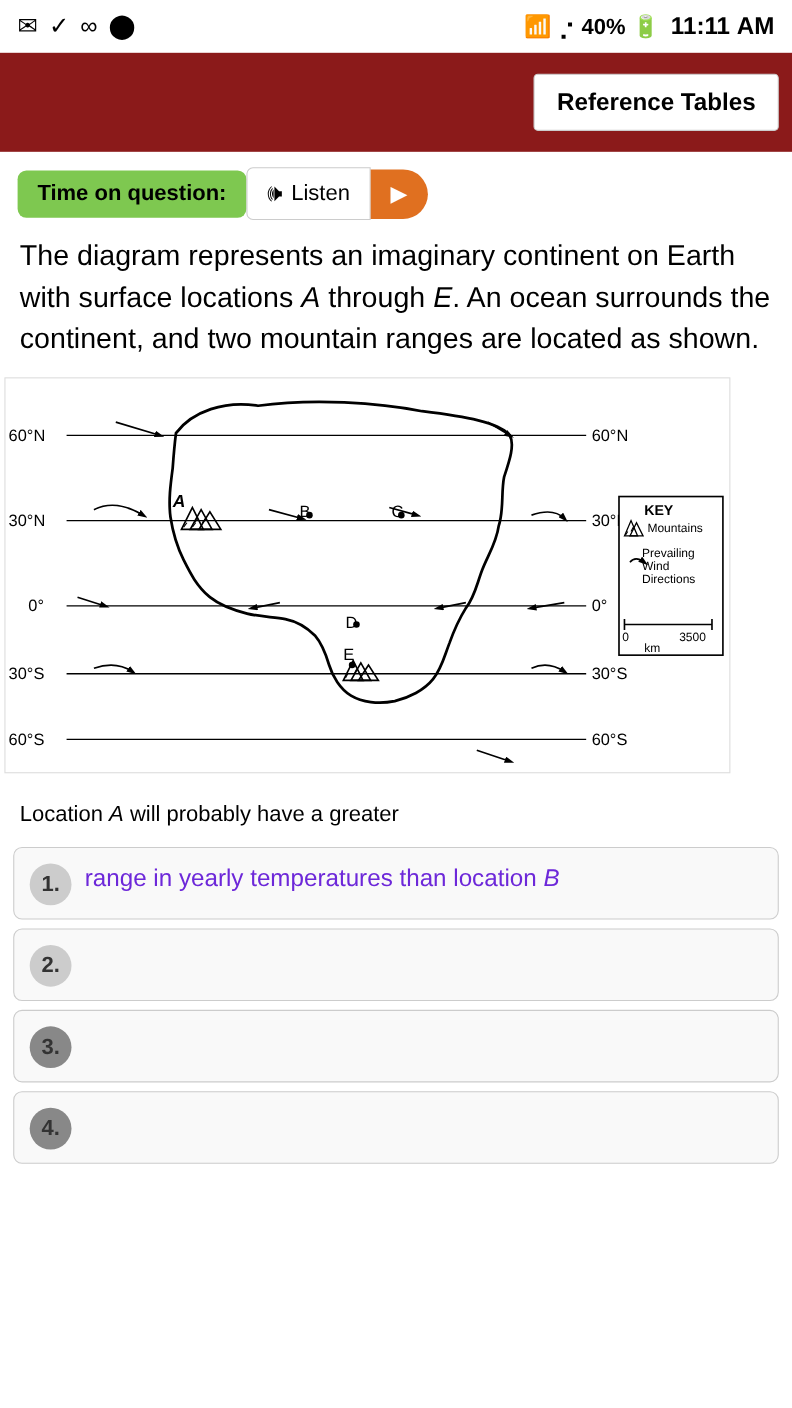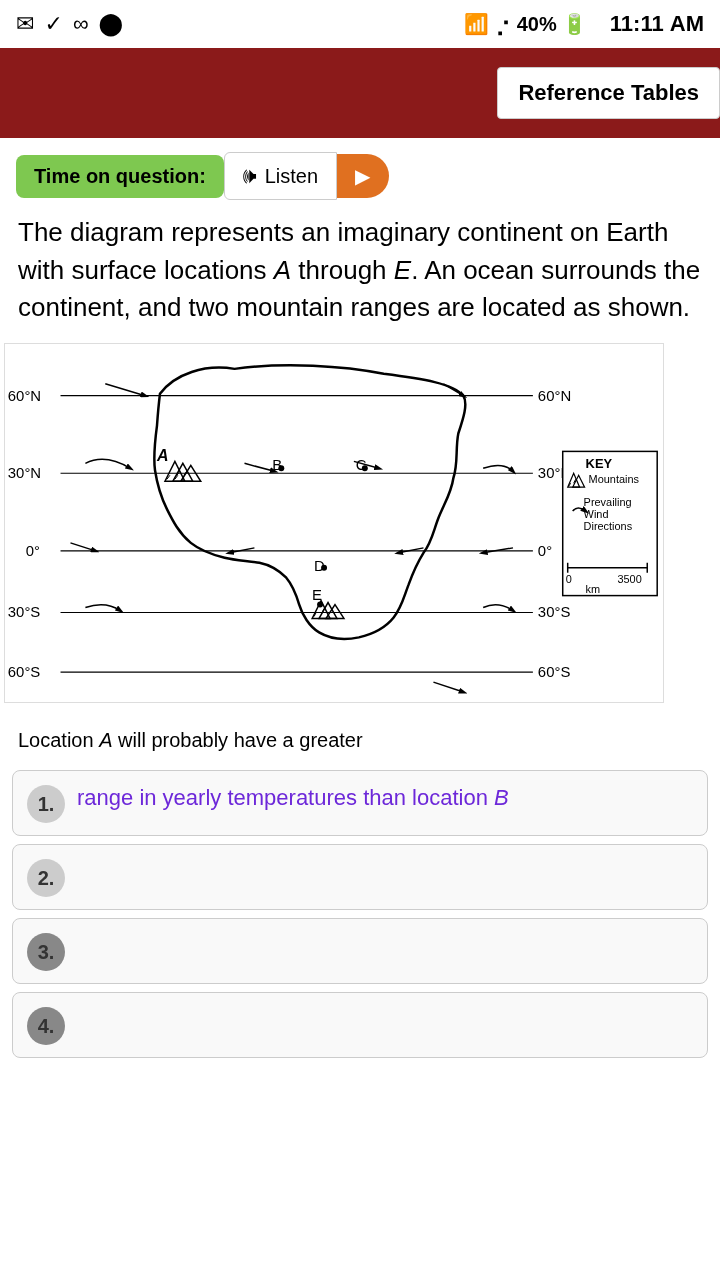"11:11 AM" span { margin-left: 16px -> 4px }
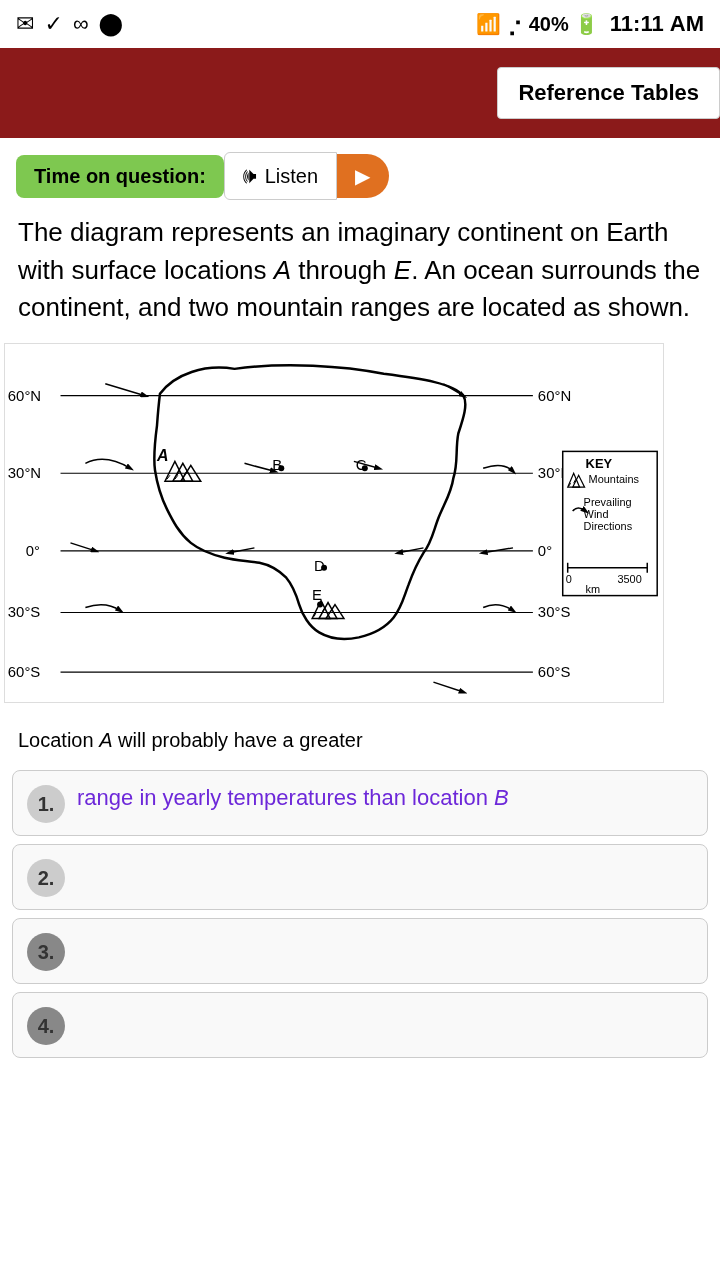"Reference Tables" .header { padding-right: 0 -> 12px }
